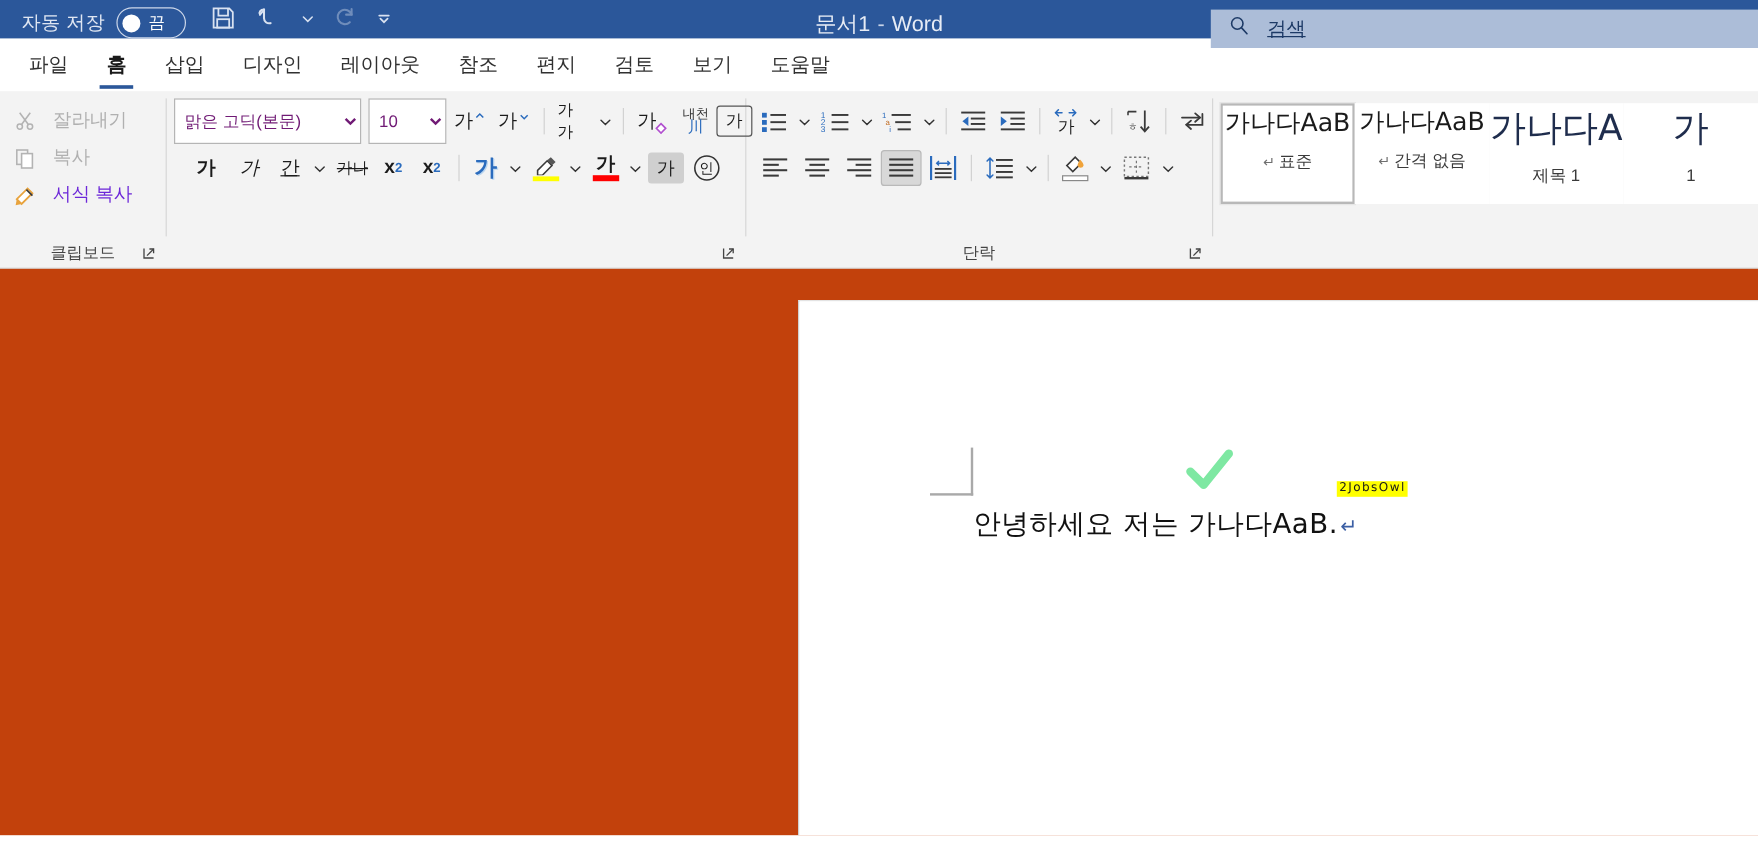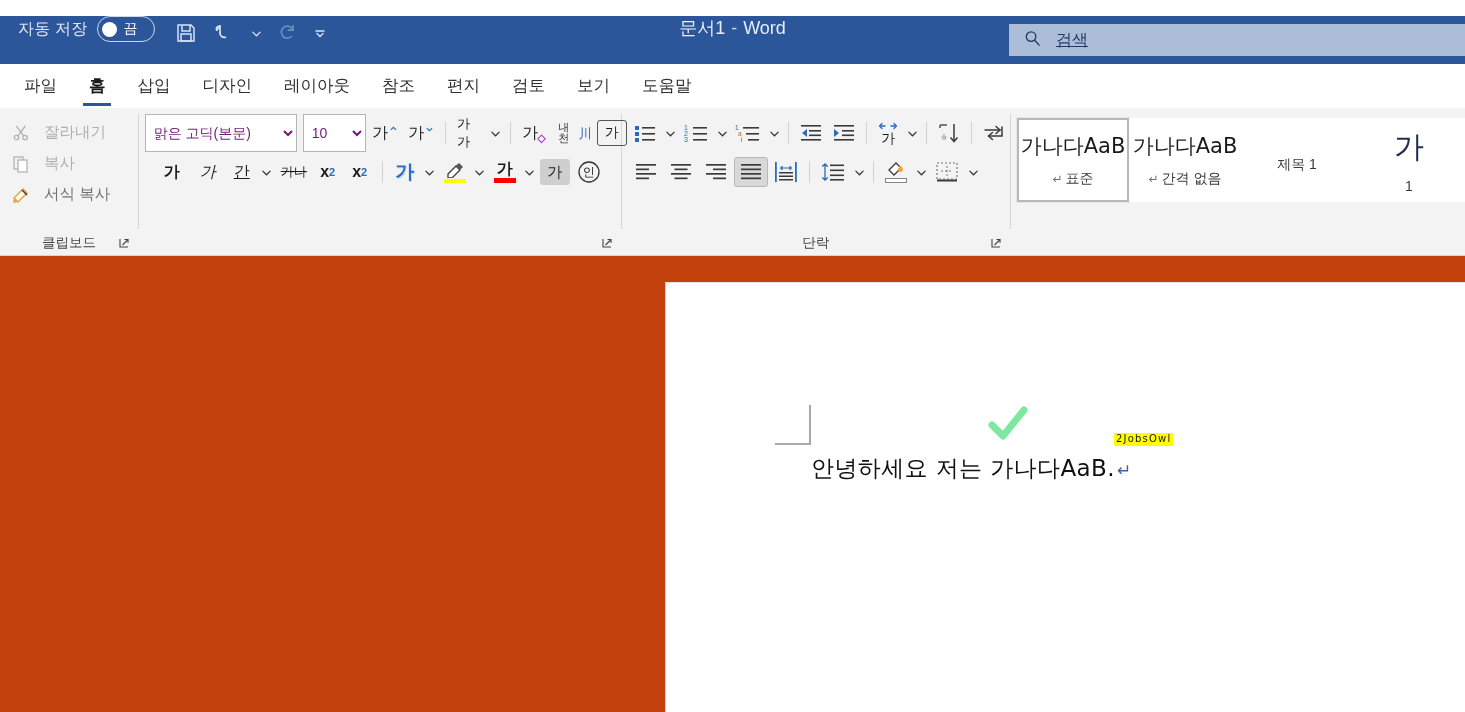"자동 저장" .titlebar { align-items: flex-start -> flex-end; height: 48px -> 32px; margin-top: 16px -> none }
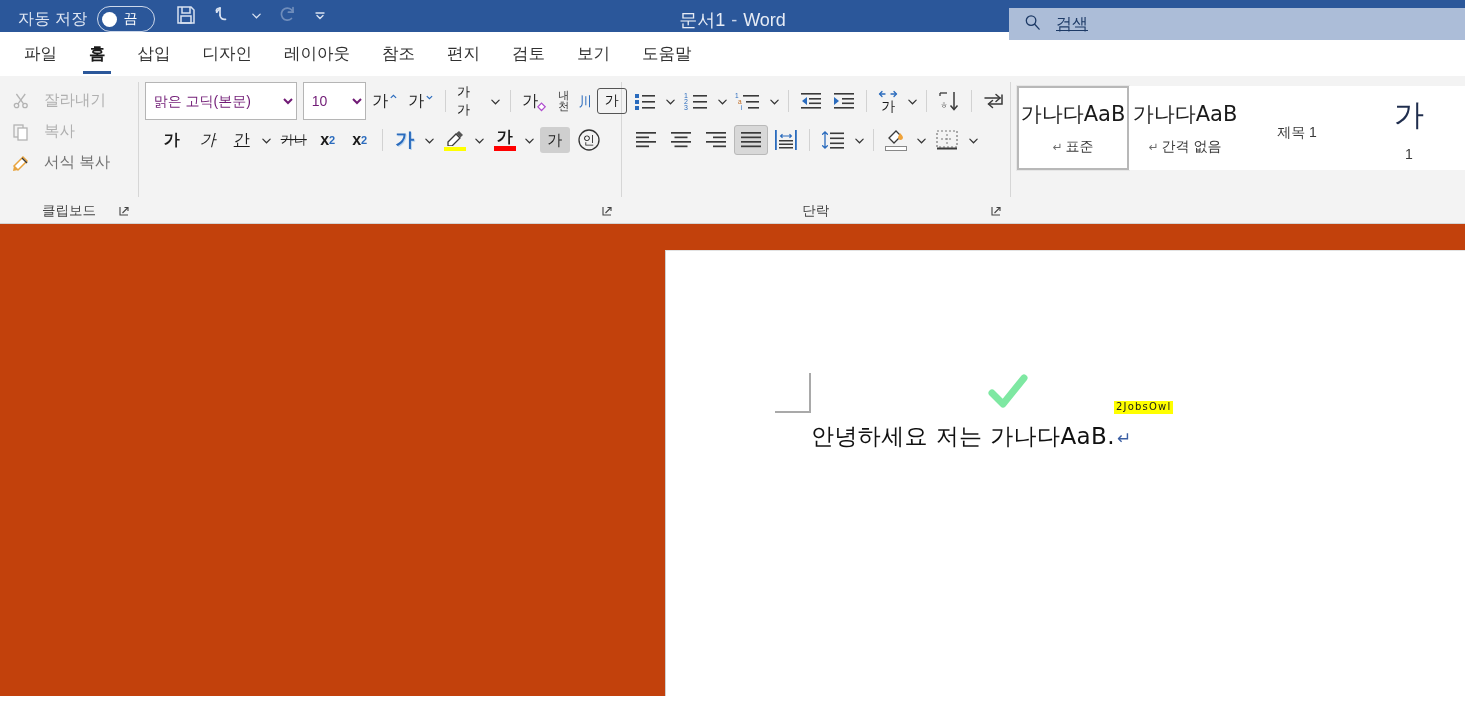"내천" div.ibtn { flex-direction: row -> column }
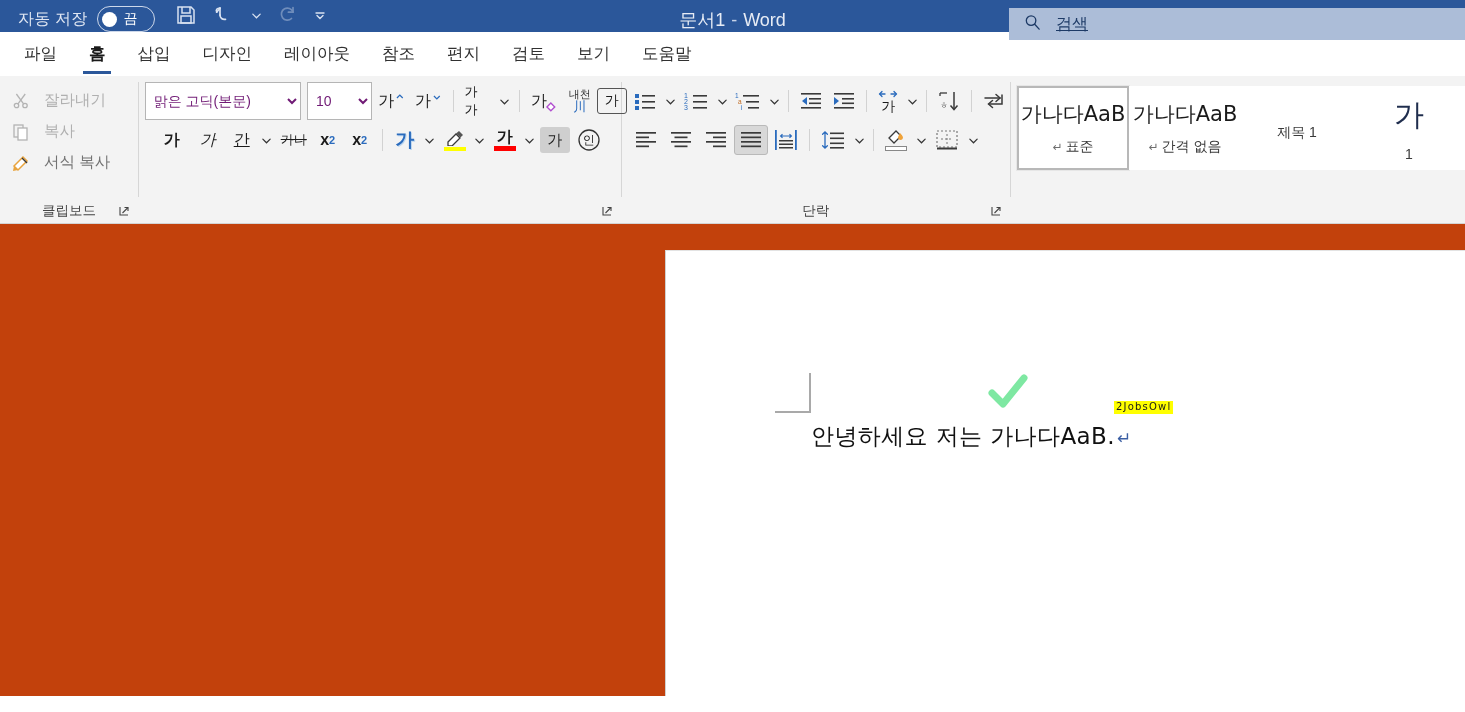"가나다AaB" .style-item { justify-content: center -> none }
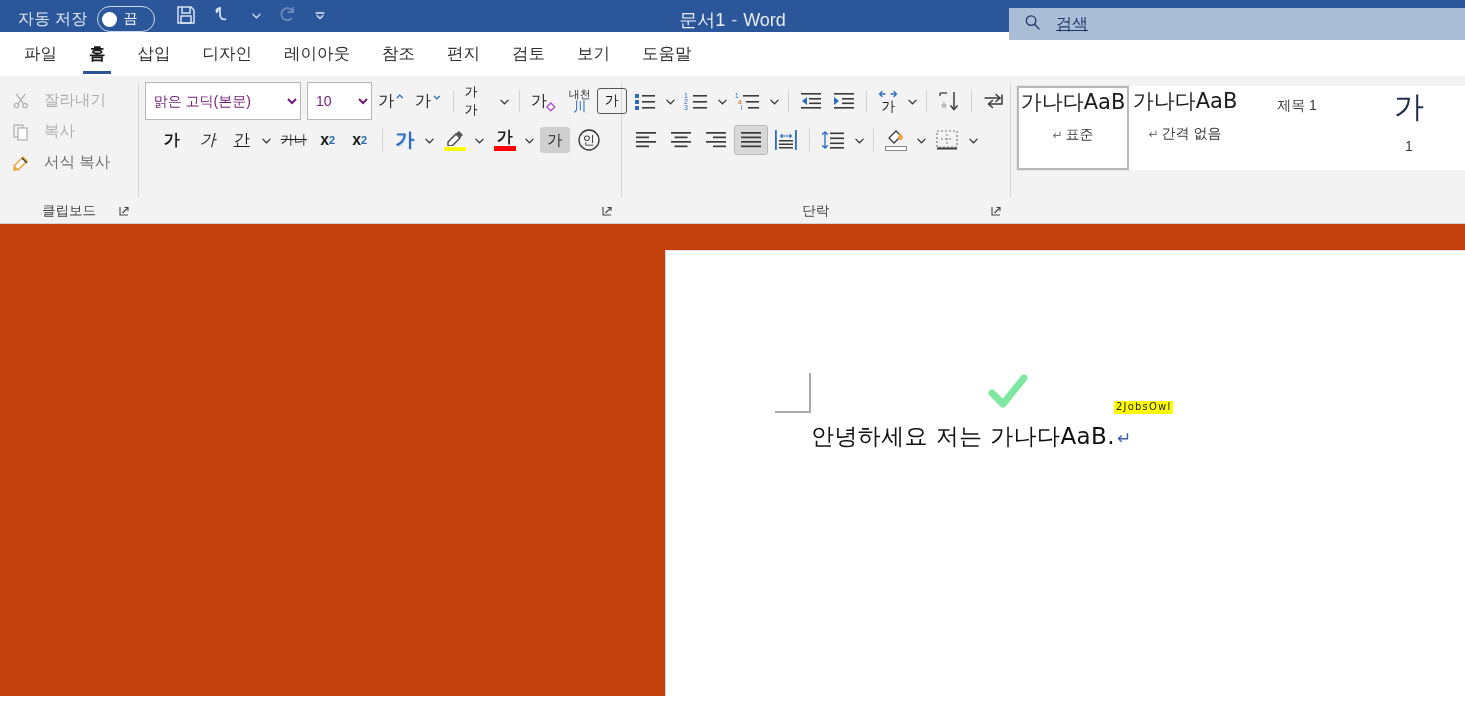"가나다A" div.style-prev { html: none -> <div>가나다A</div> }
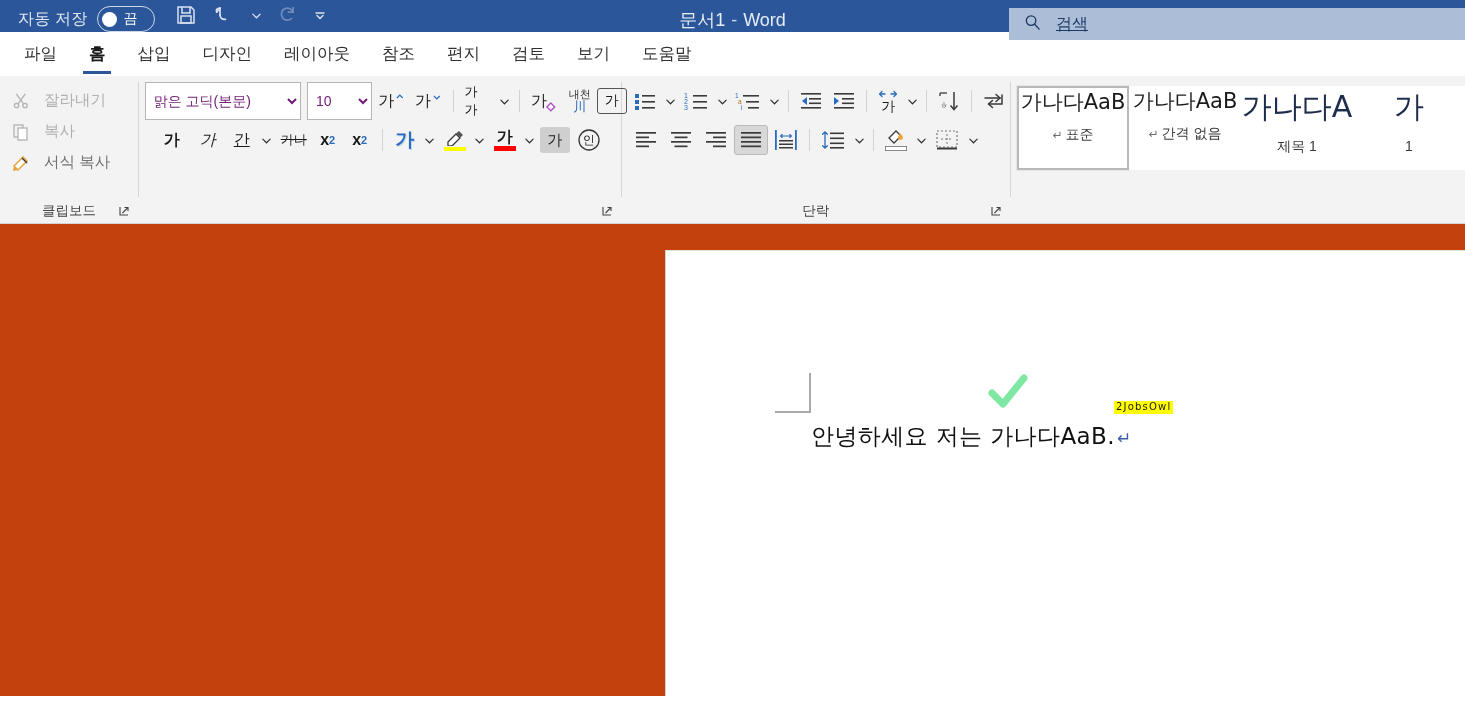"서식 복사" .clip-cmd span { color: #737373 -> #6d28d9 }
